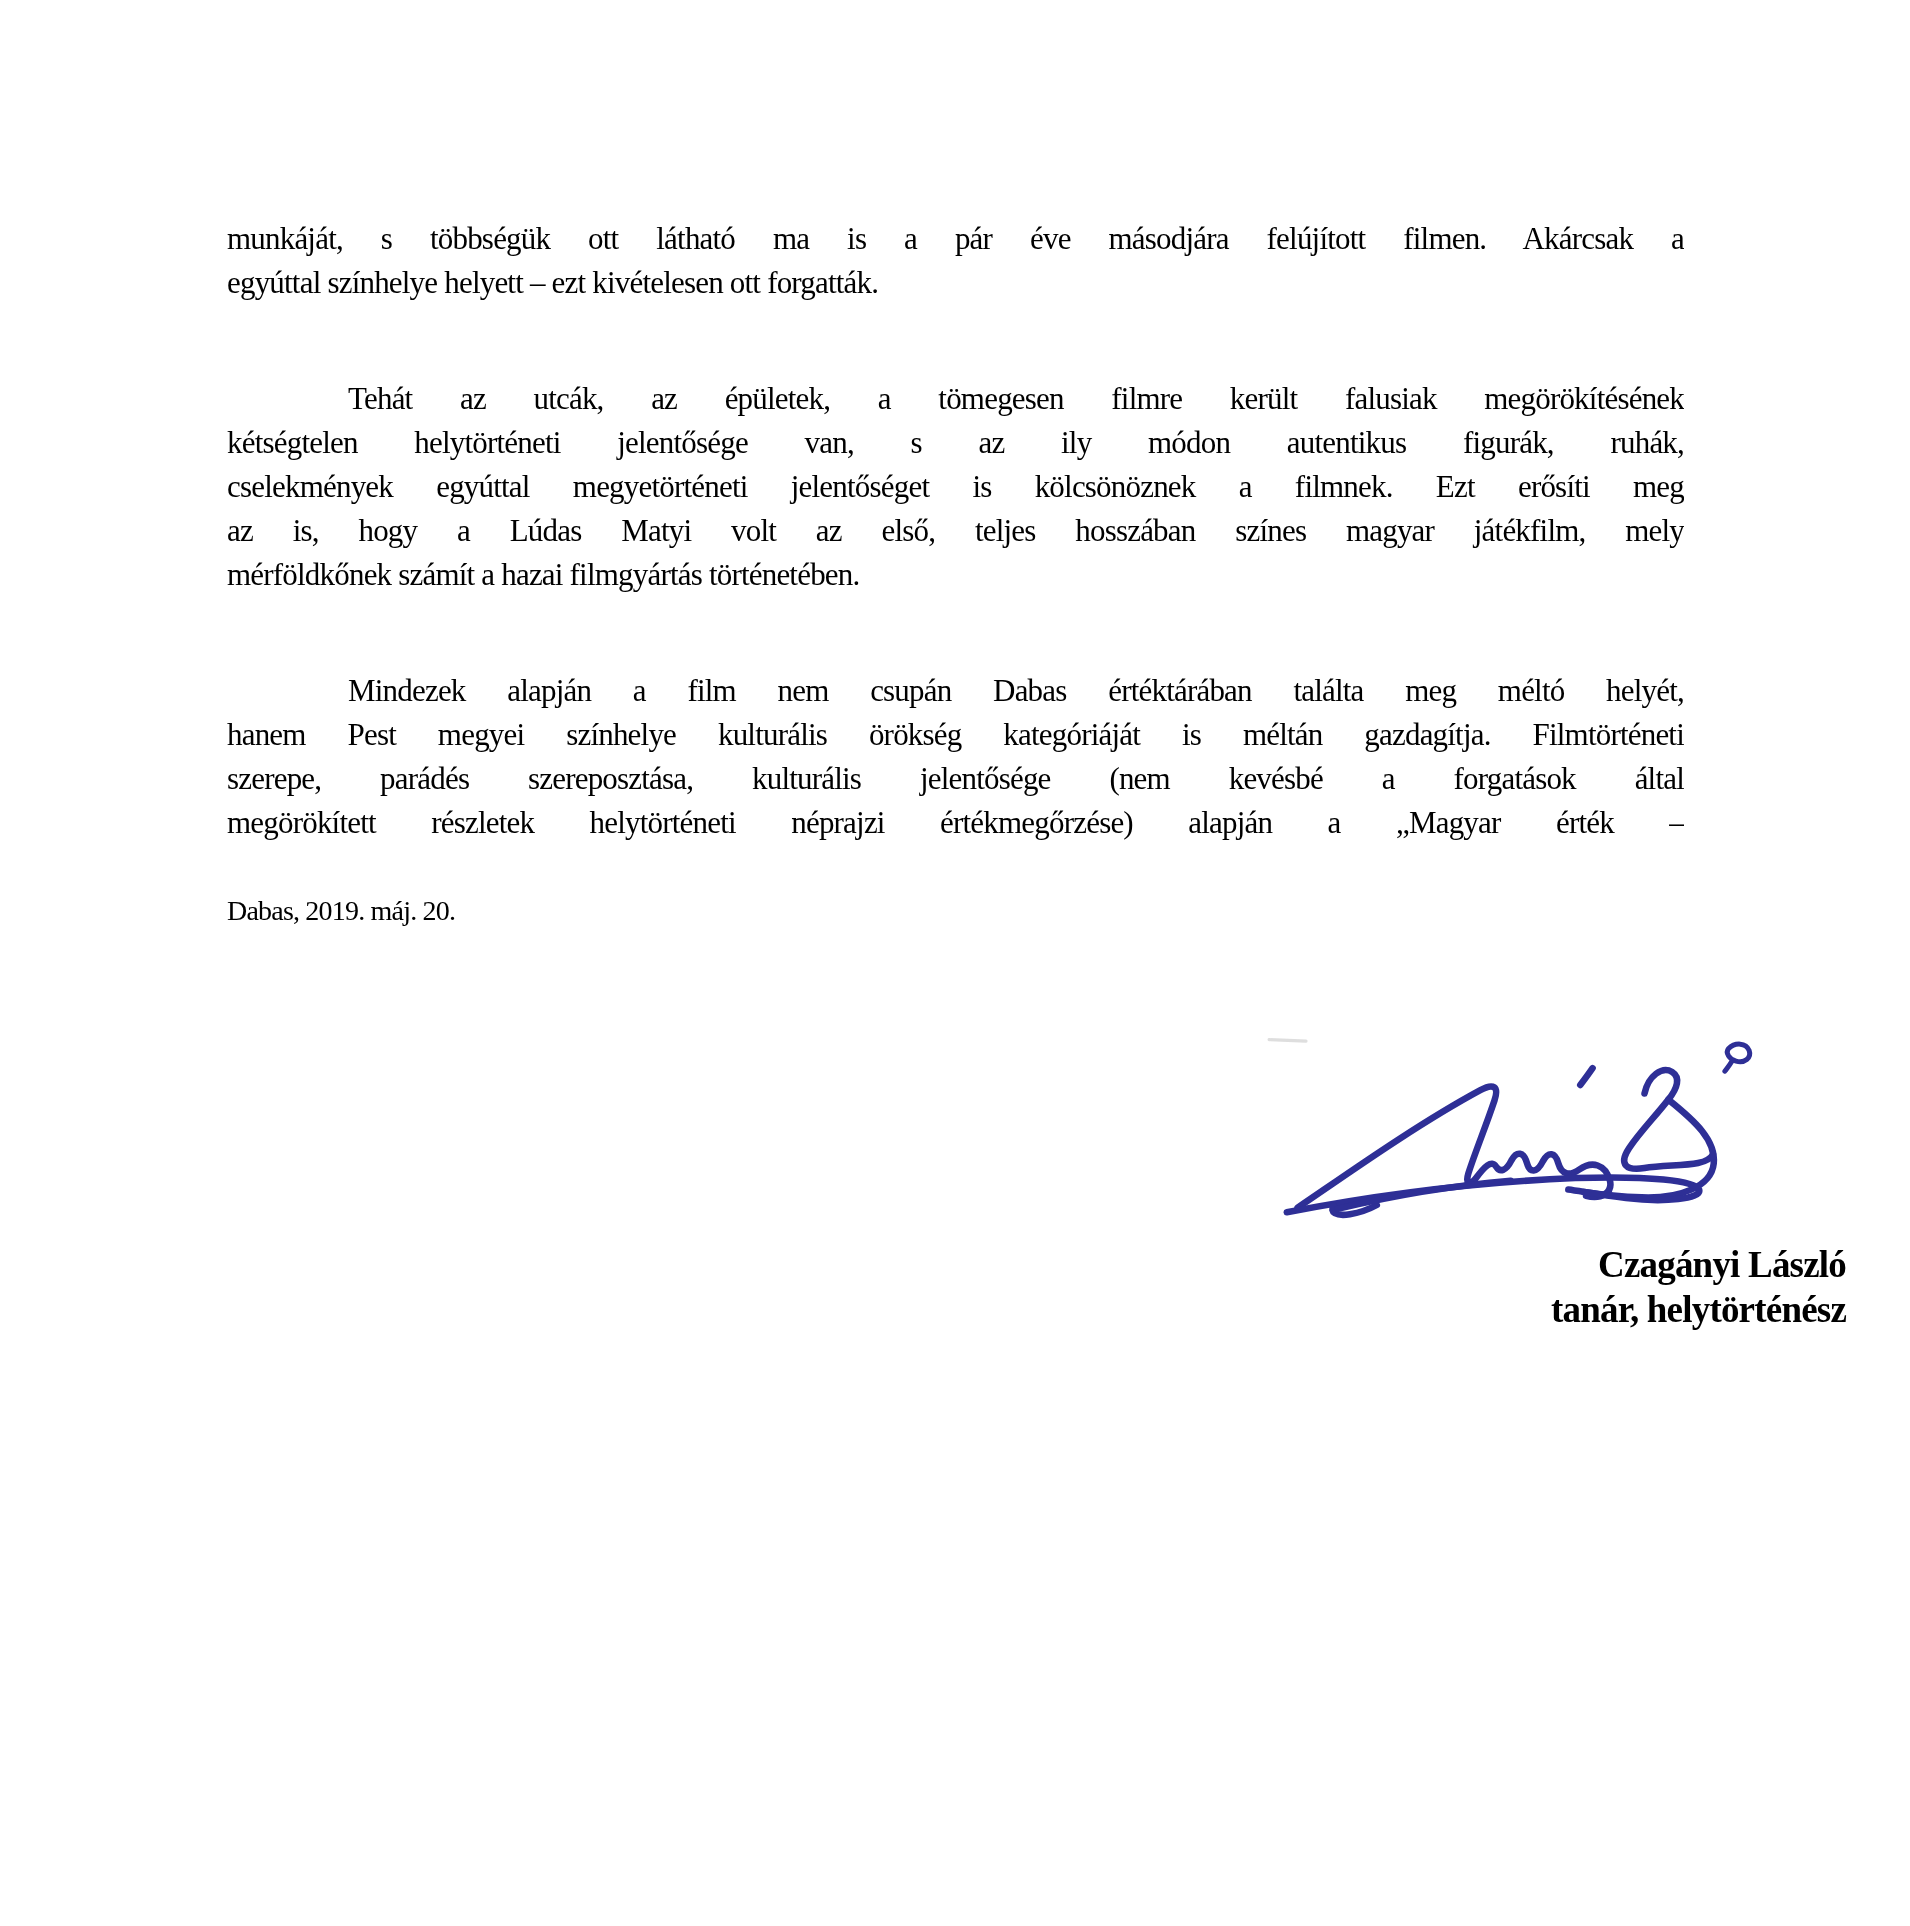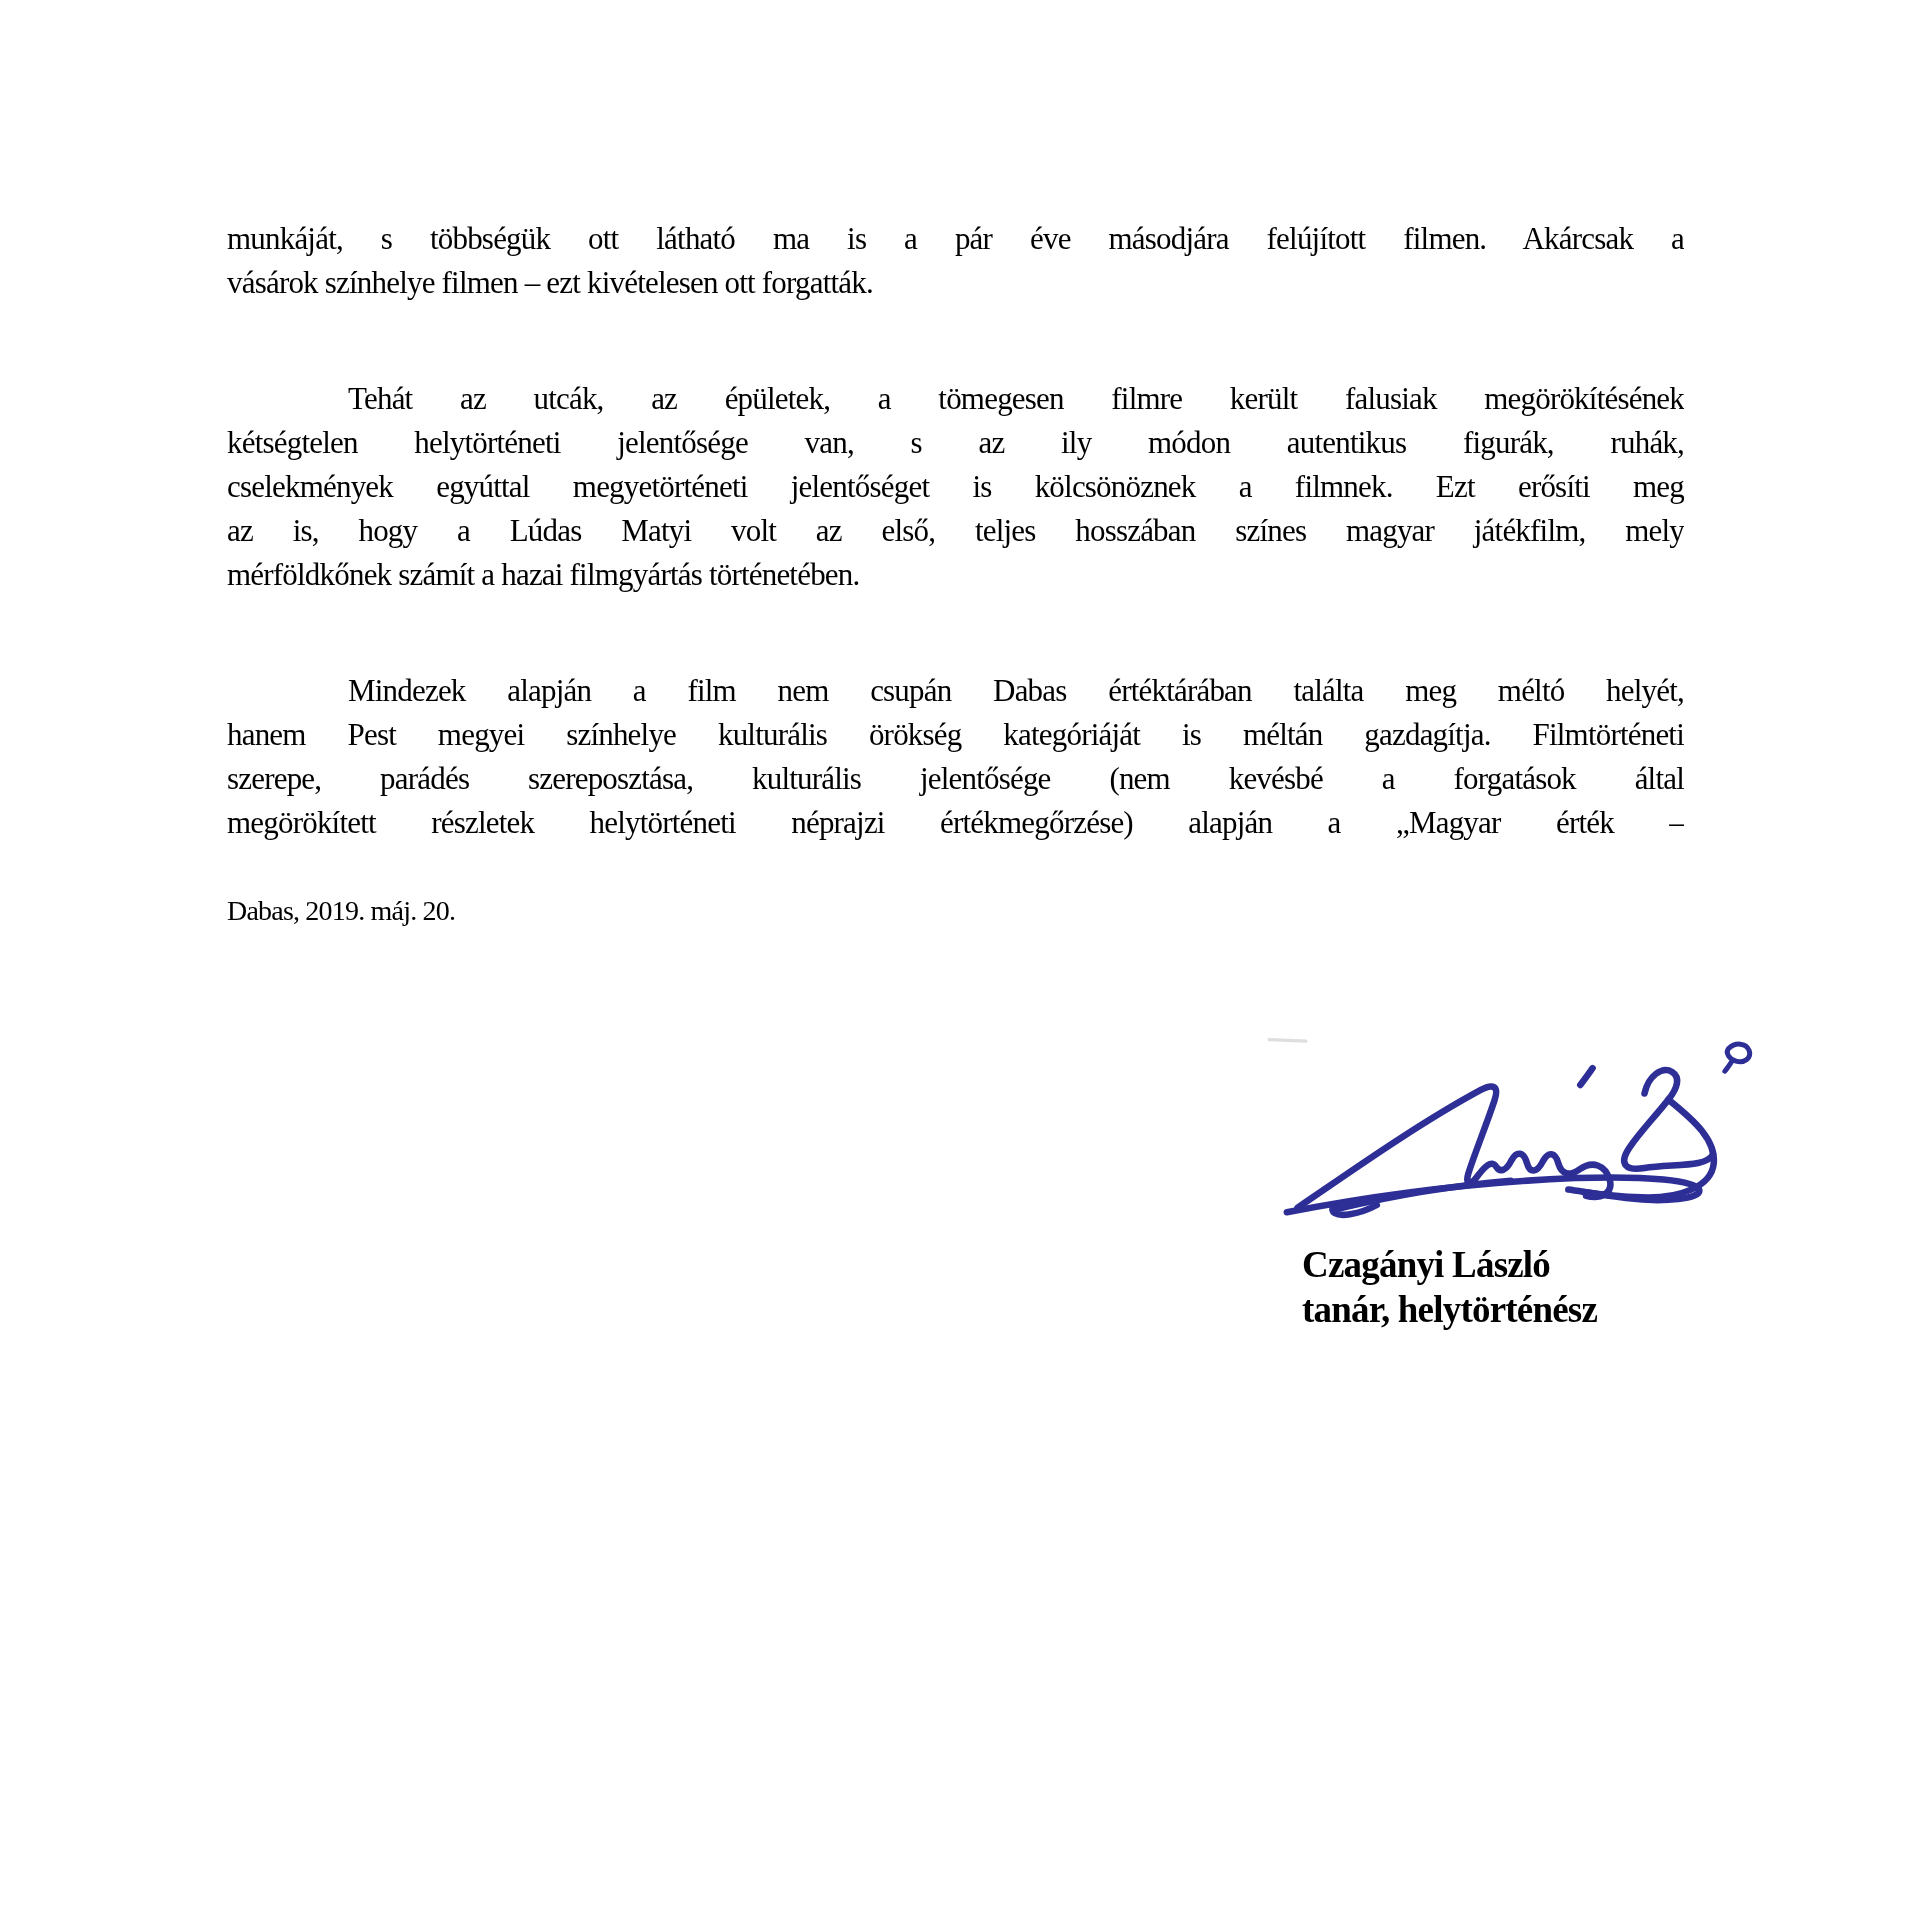"vásárok színhelye filmen – ezt" div.line { text: vásárok színhelye filmen -> egyúttal színhelye helyett }
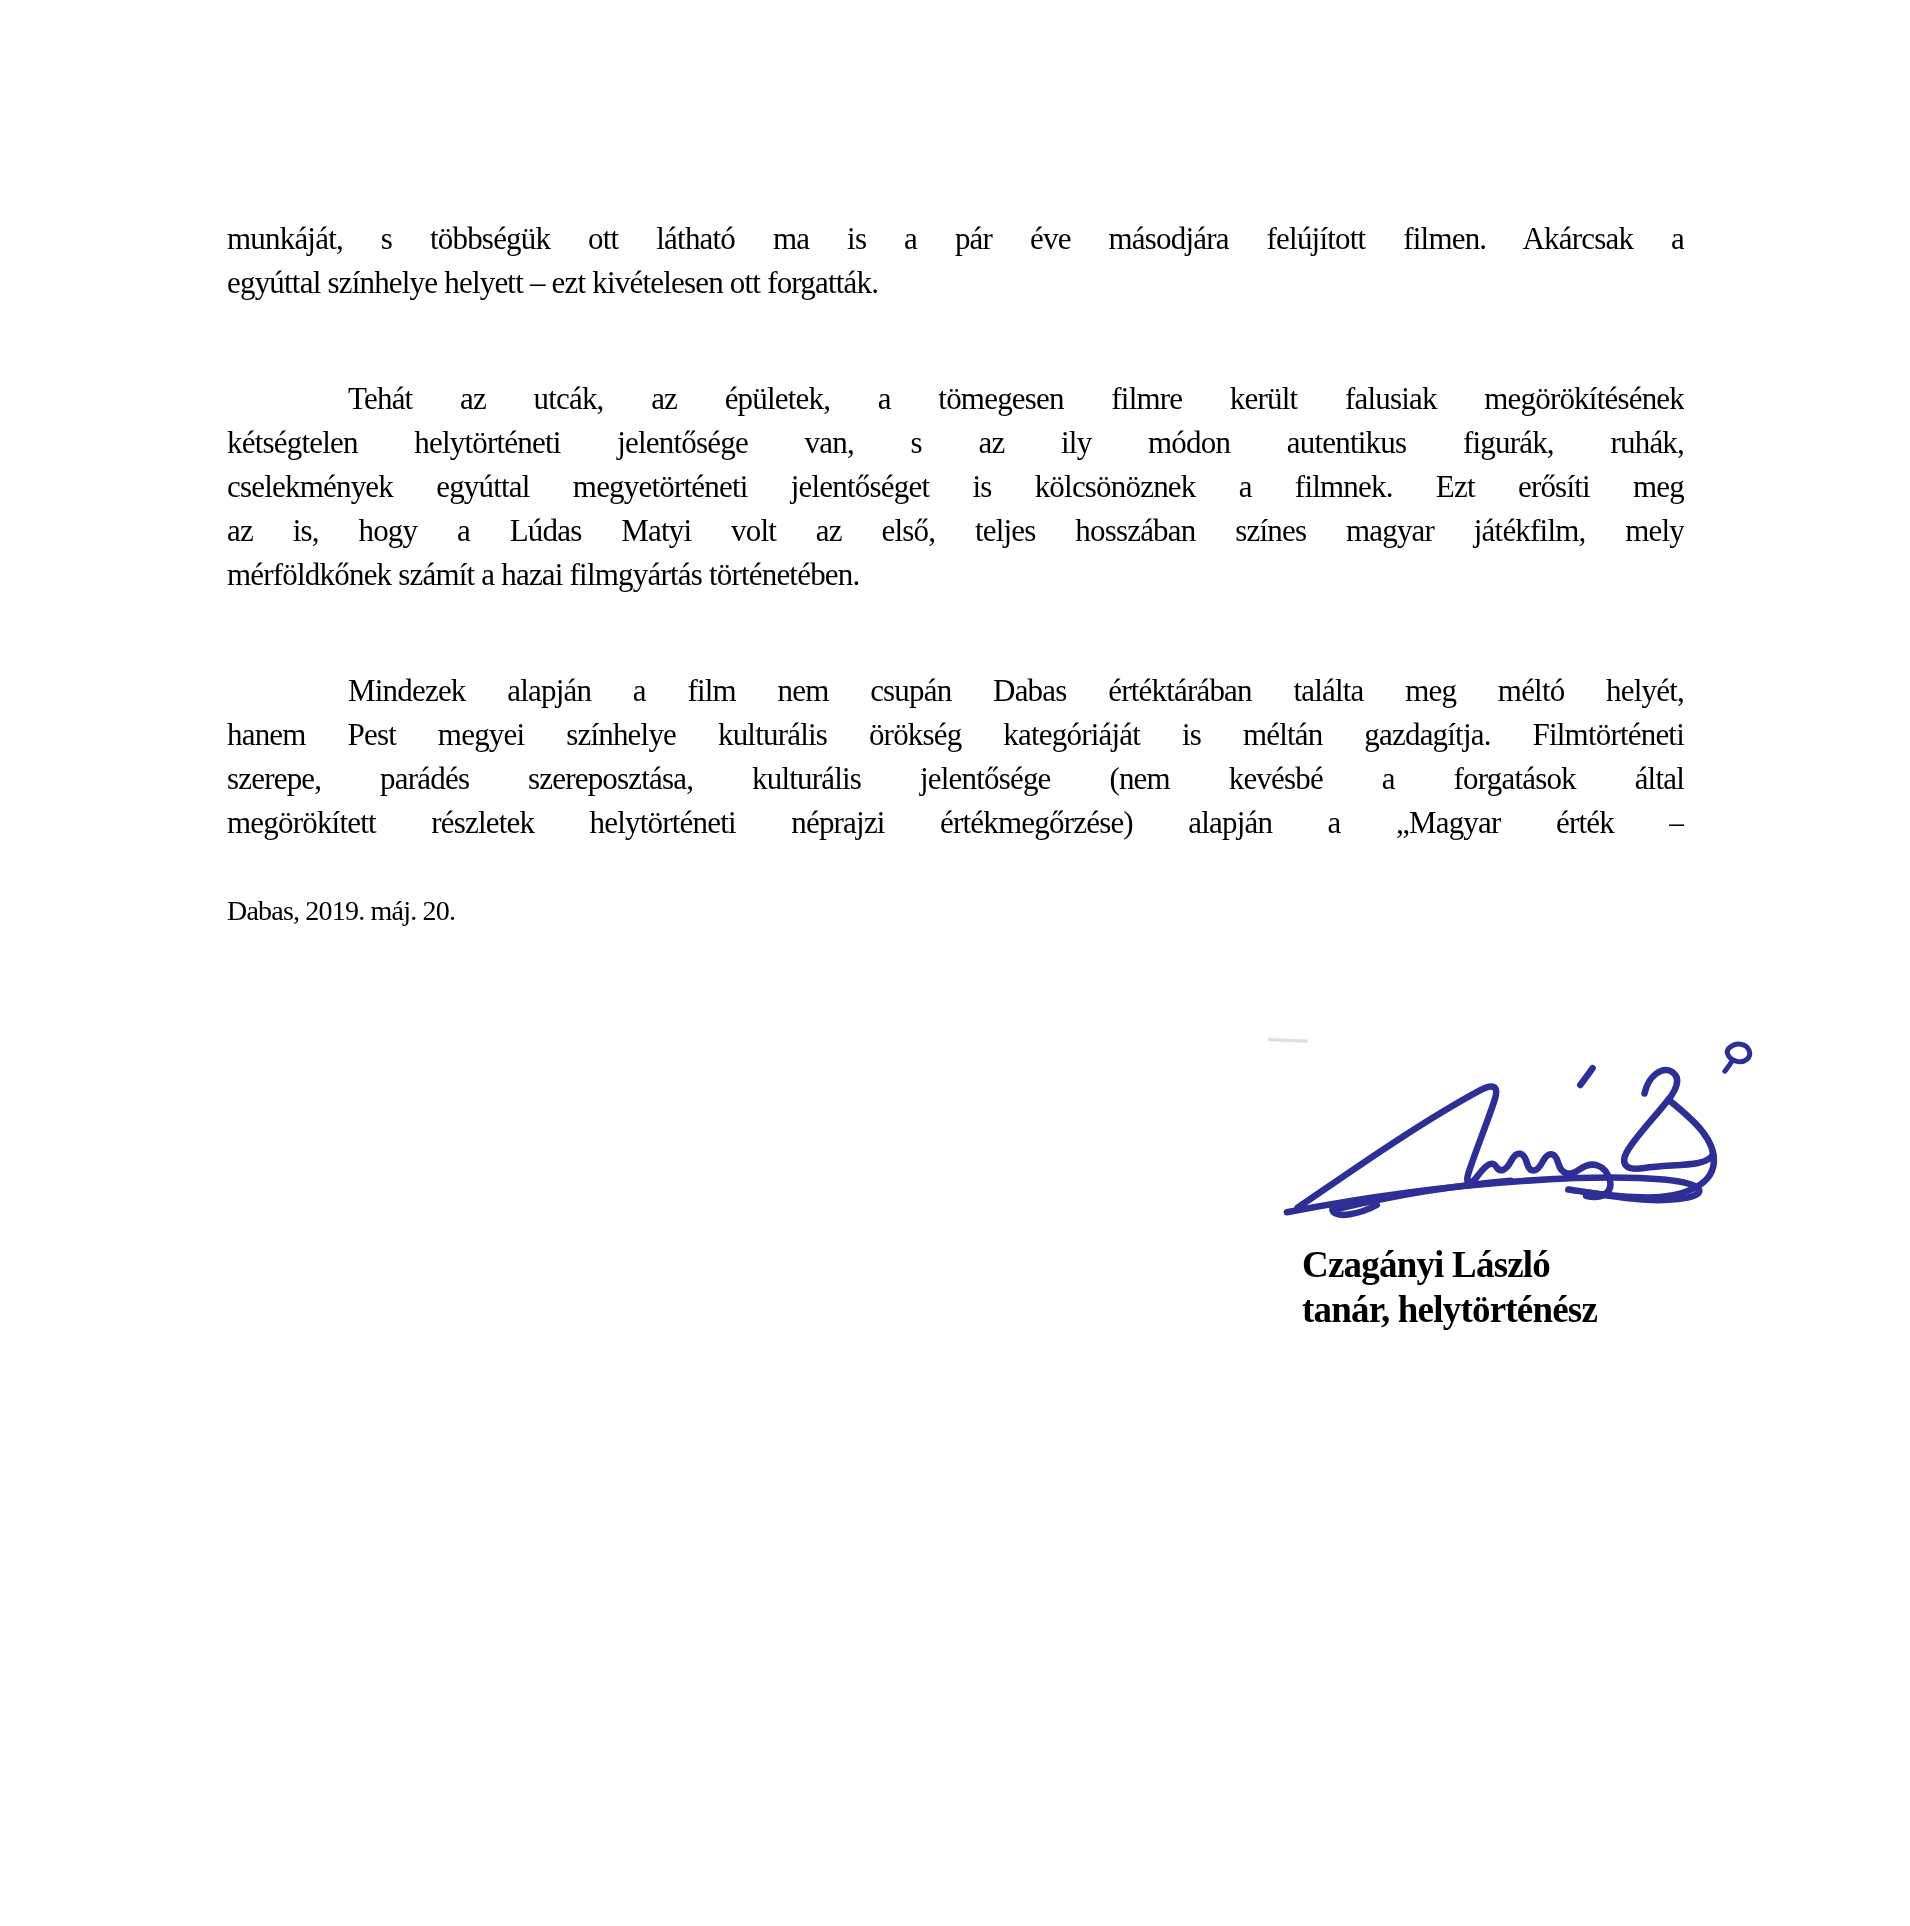"Czagányi László" .sig-name-block { left: 1302px -> 1368px; text-align: left -> right }
